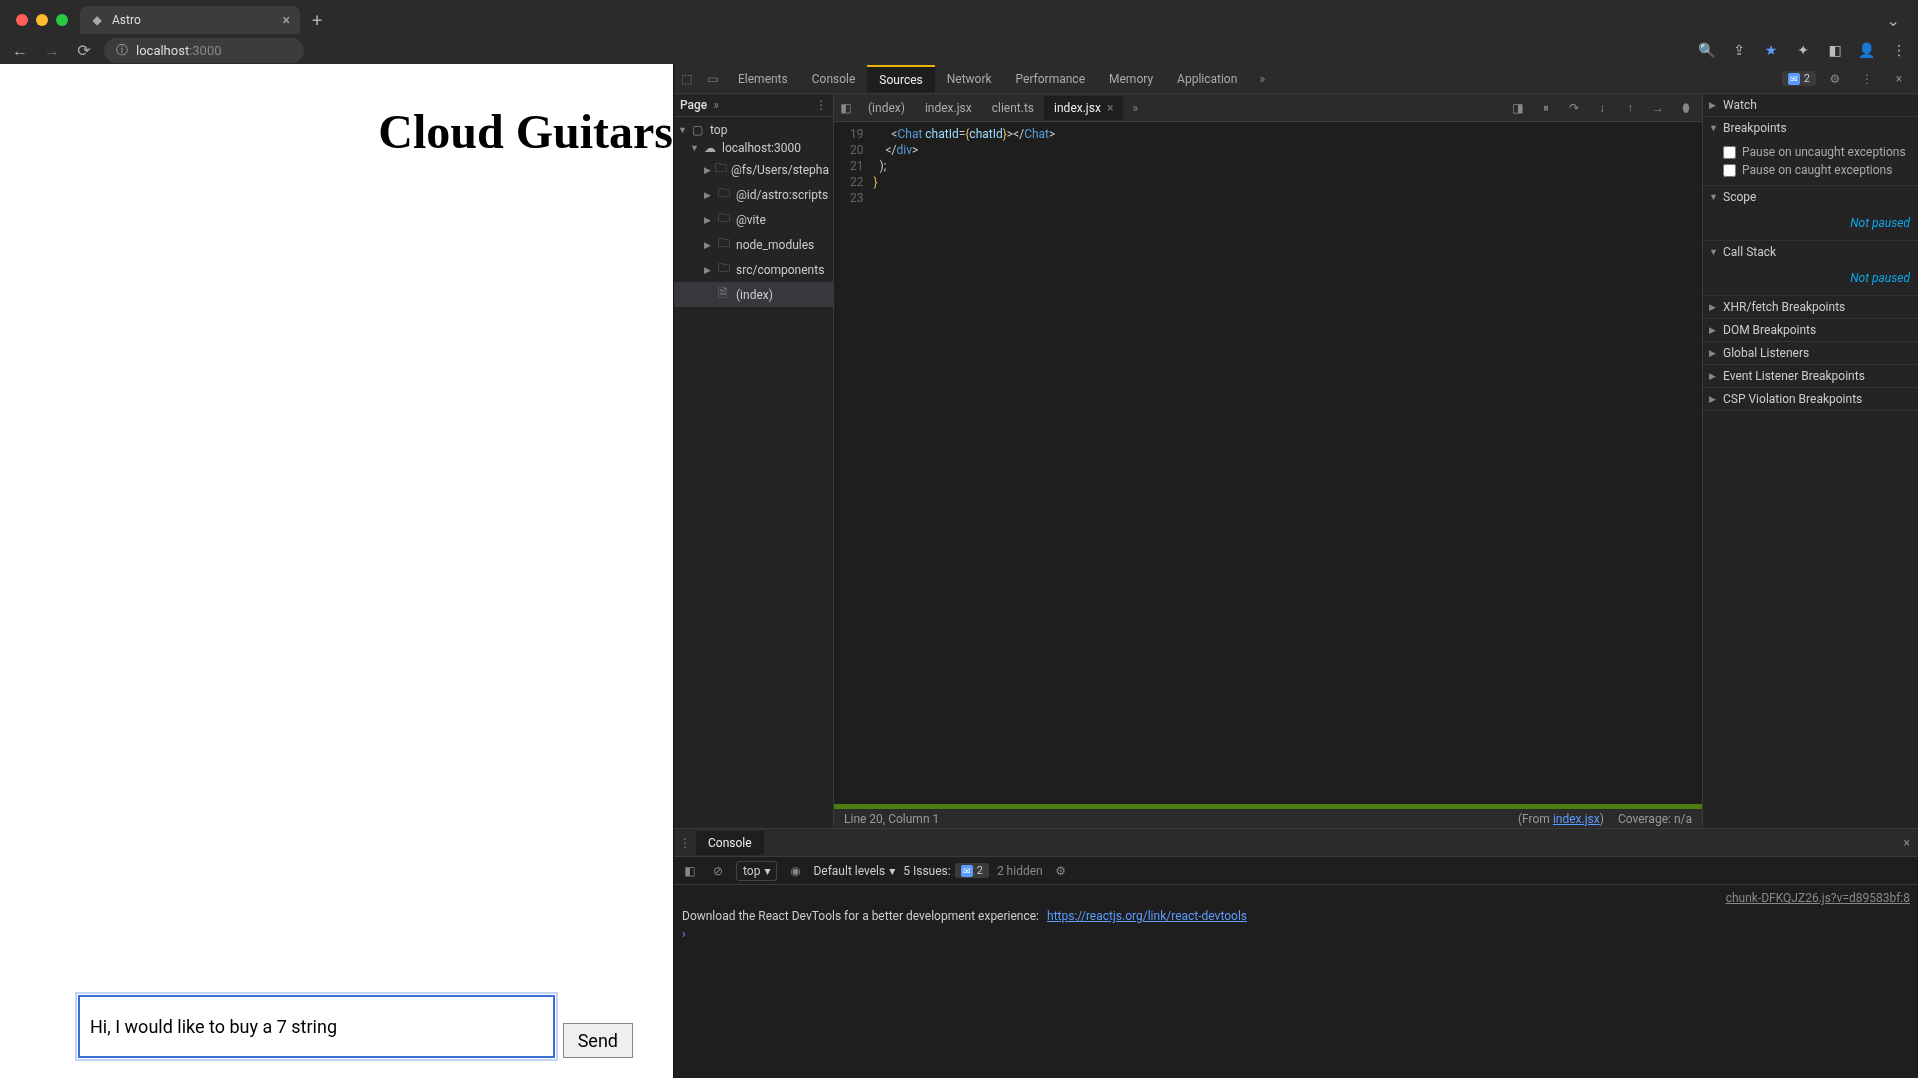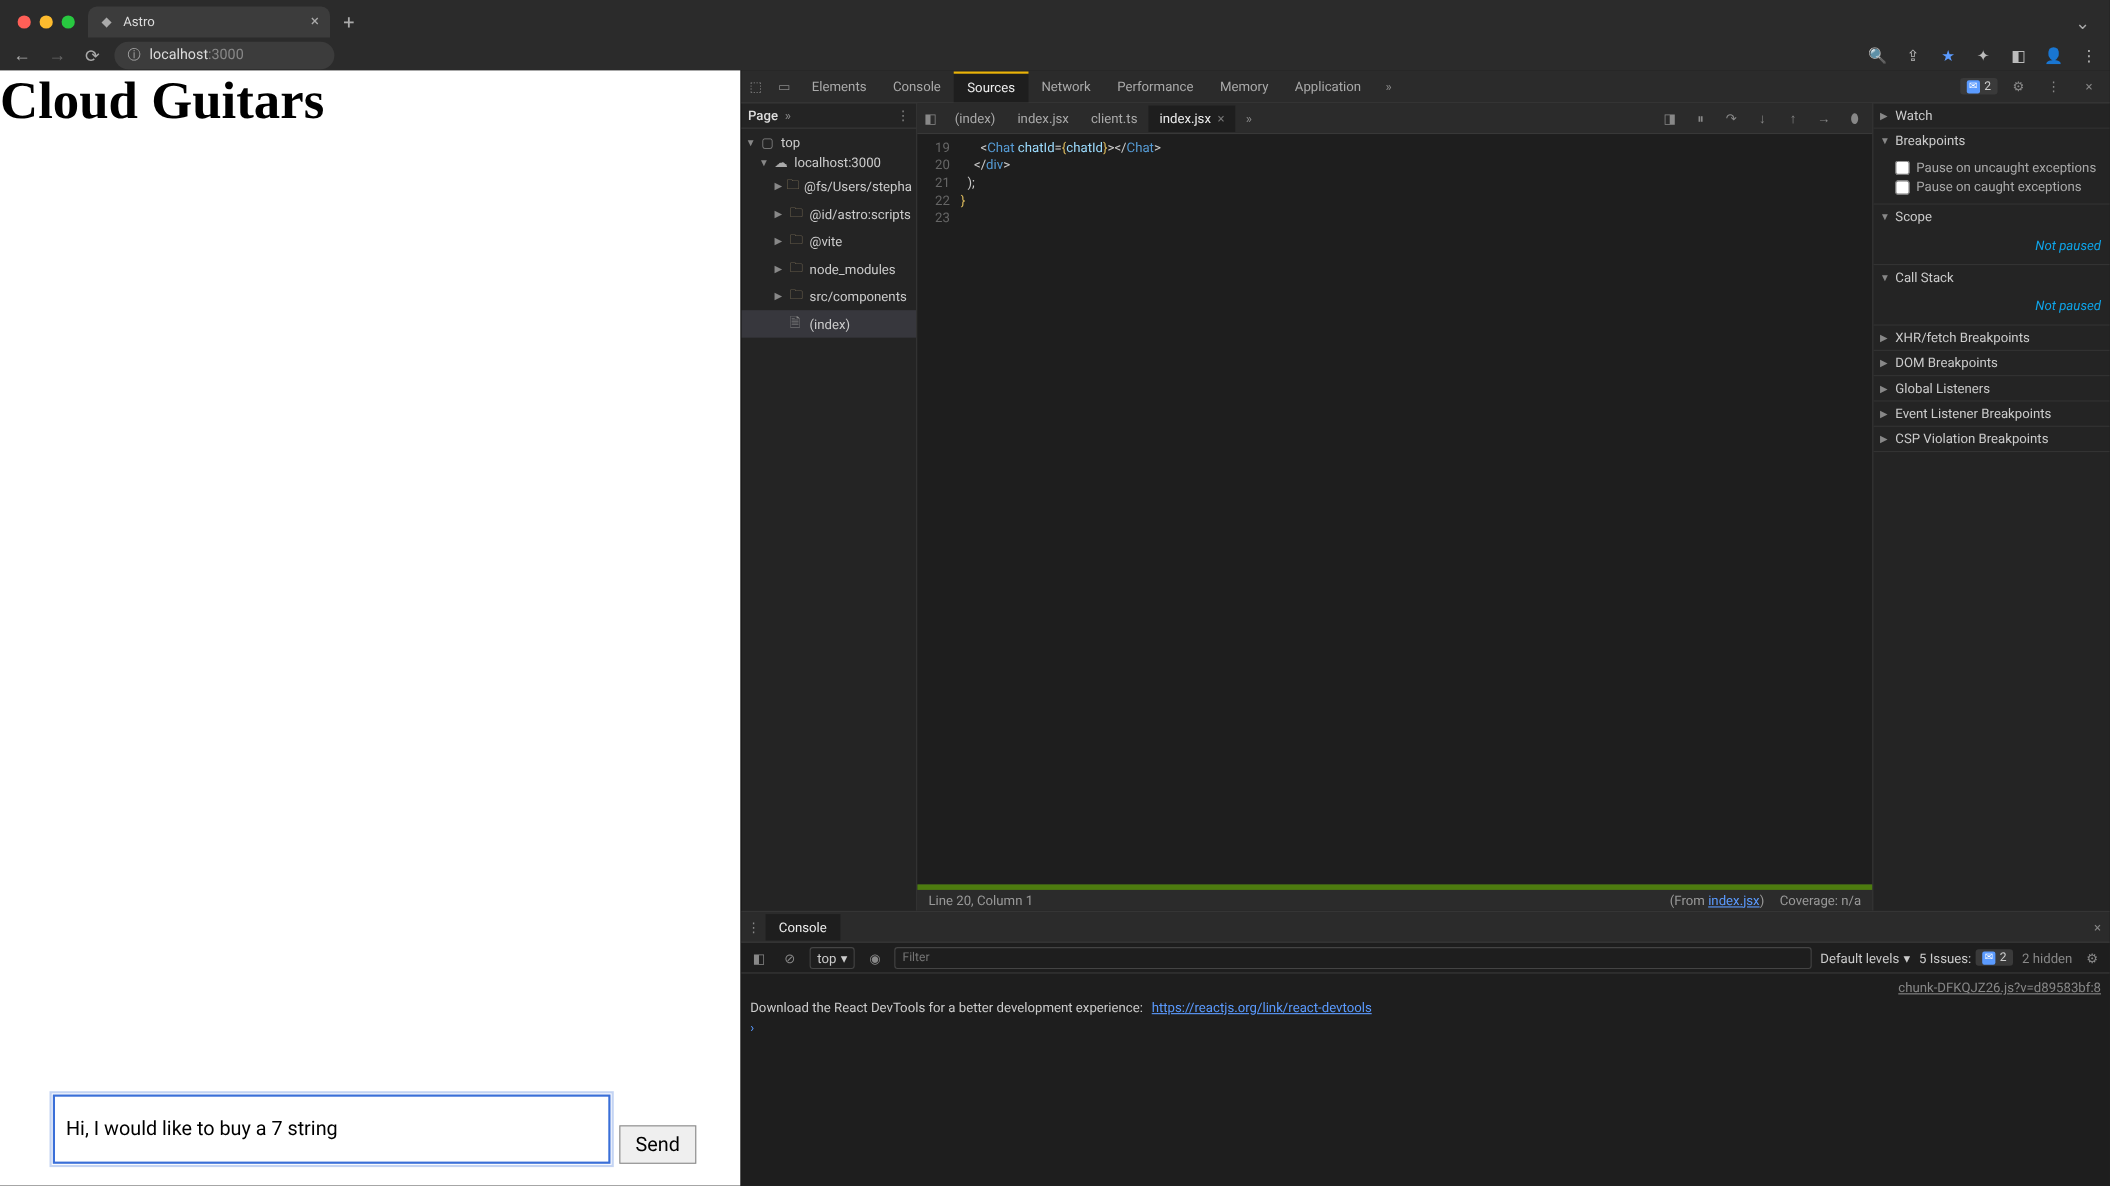"Cloud Guitars" .page-title { padding-top: none -> 40px; text-align: left -> right }
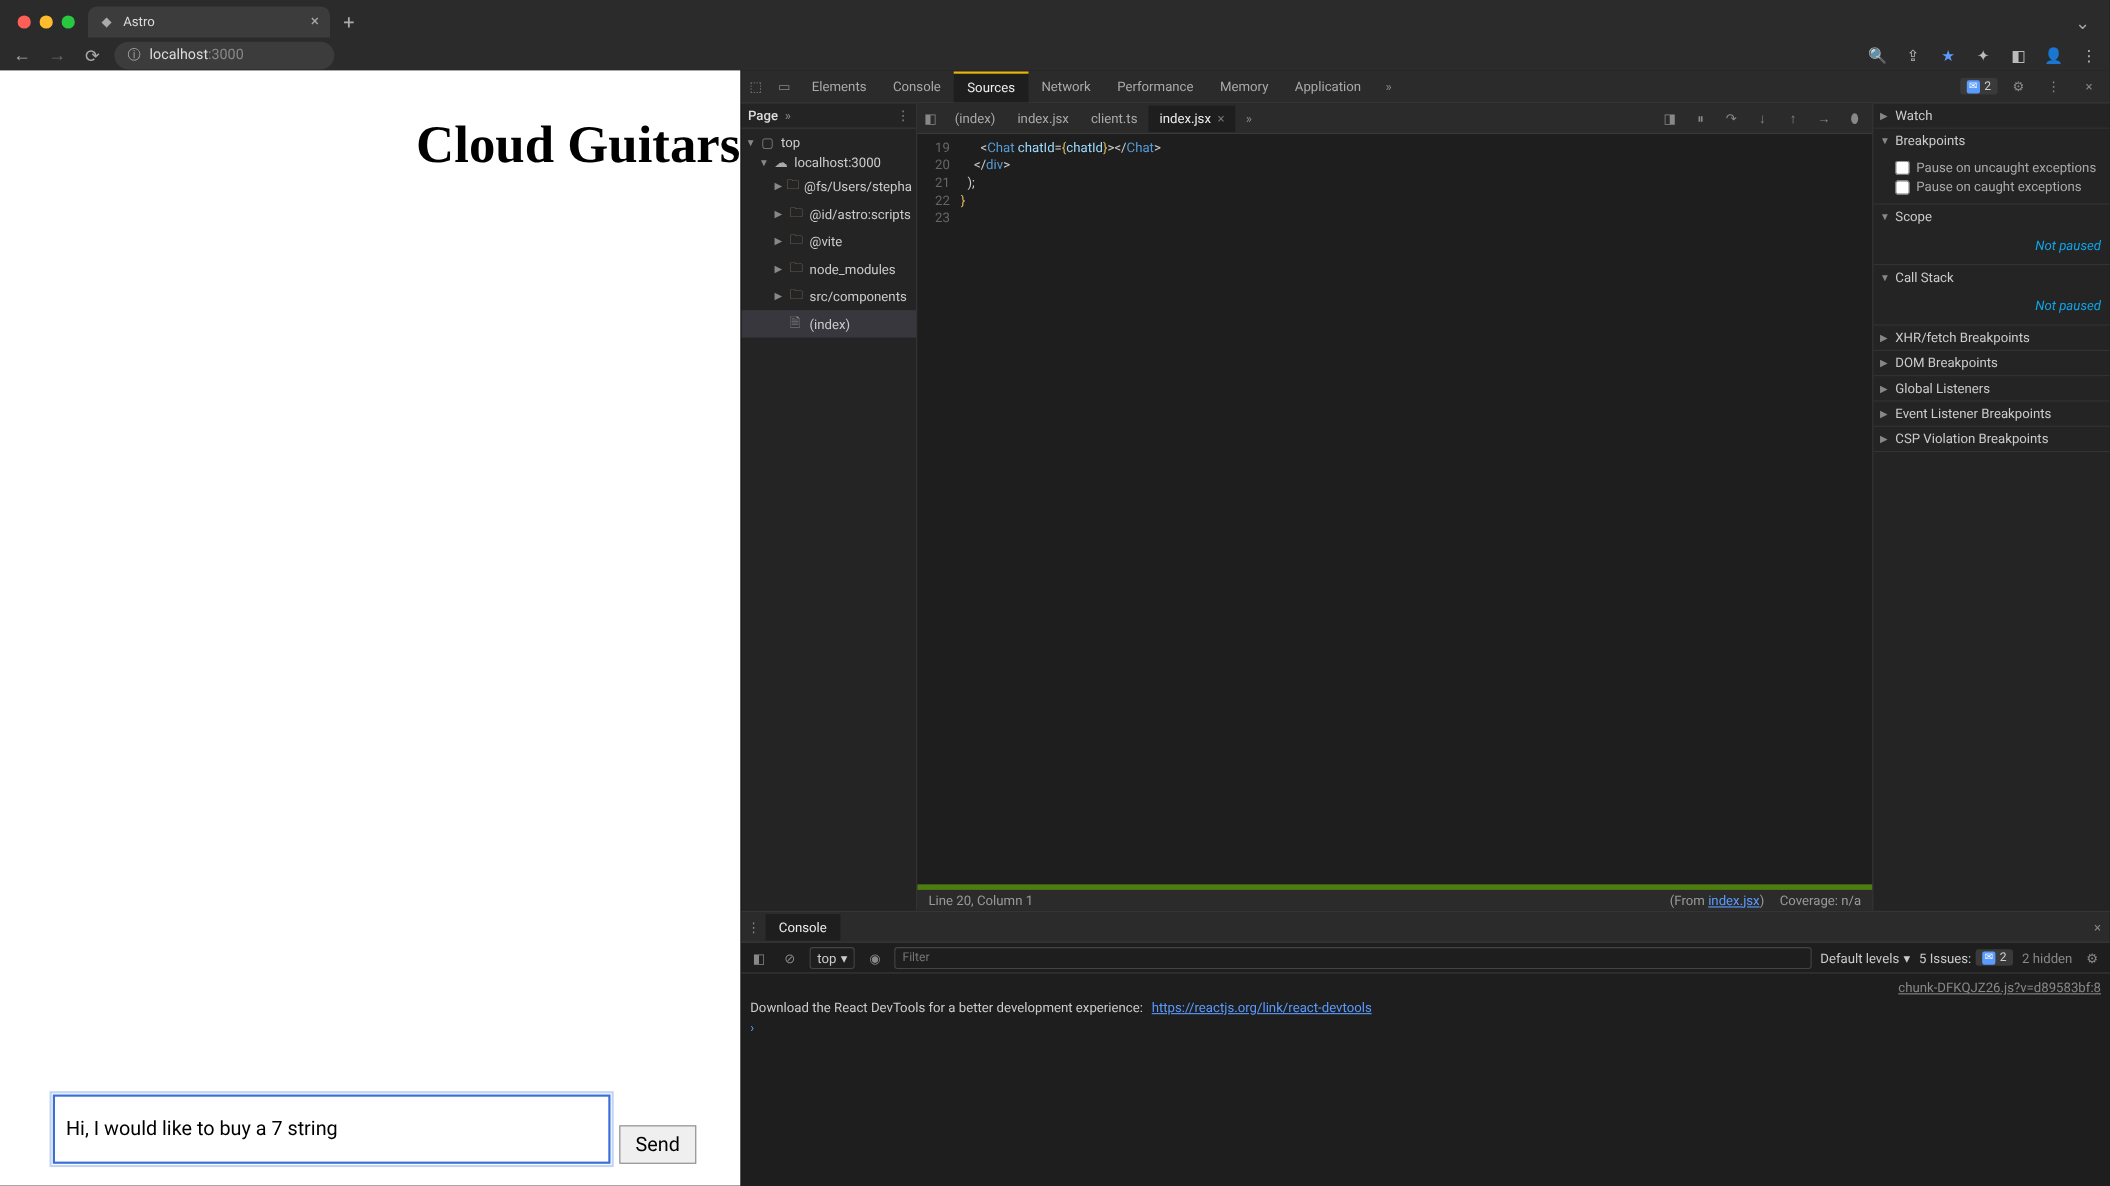"Filter" div.con-filter { html: <div><input></div> -> none }
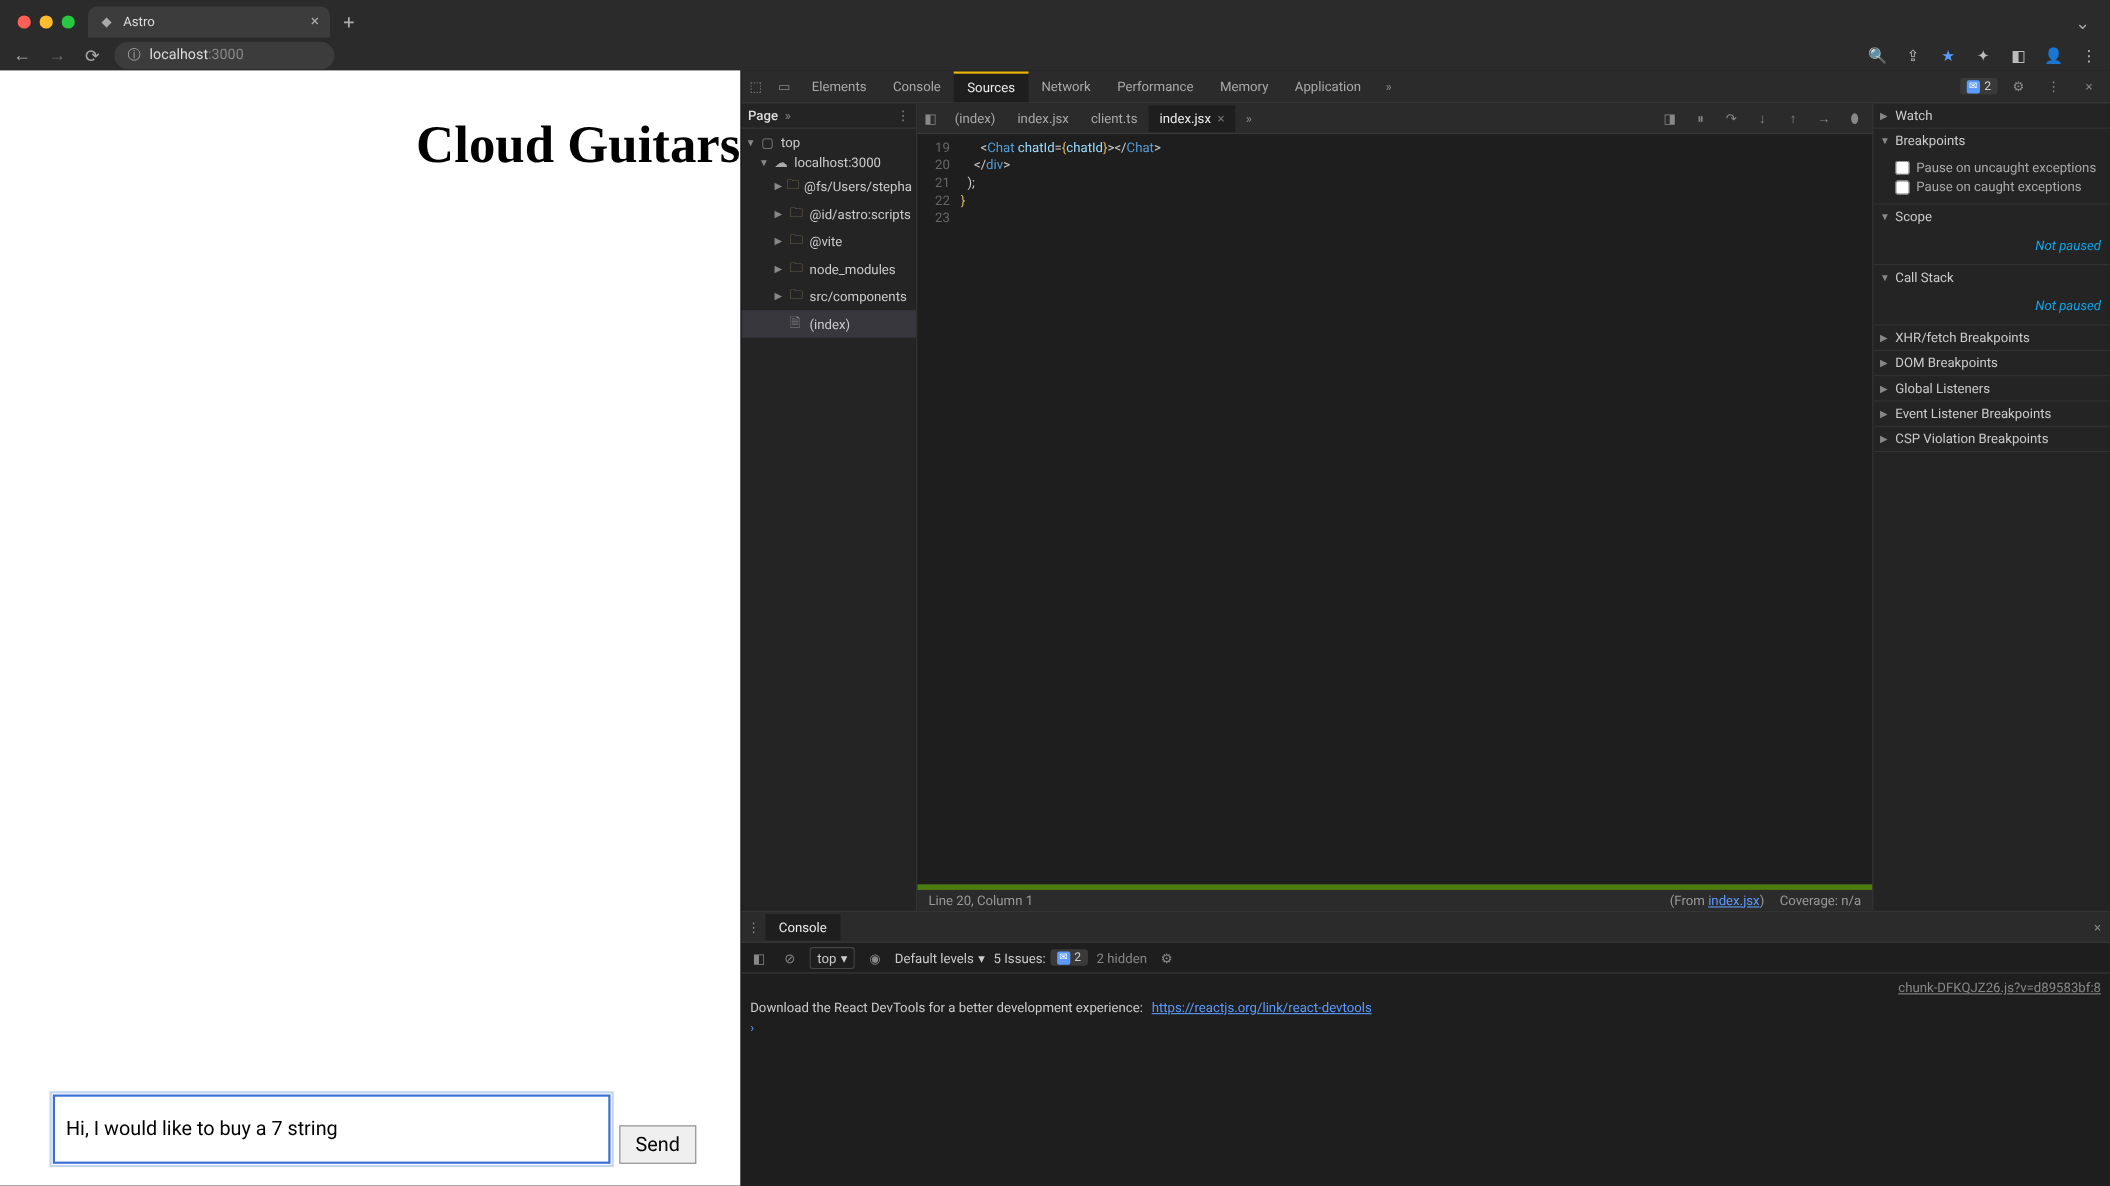"Hi, I would like to" .chat-bar { left: 48px -> 78px }
